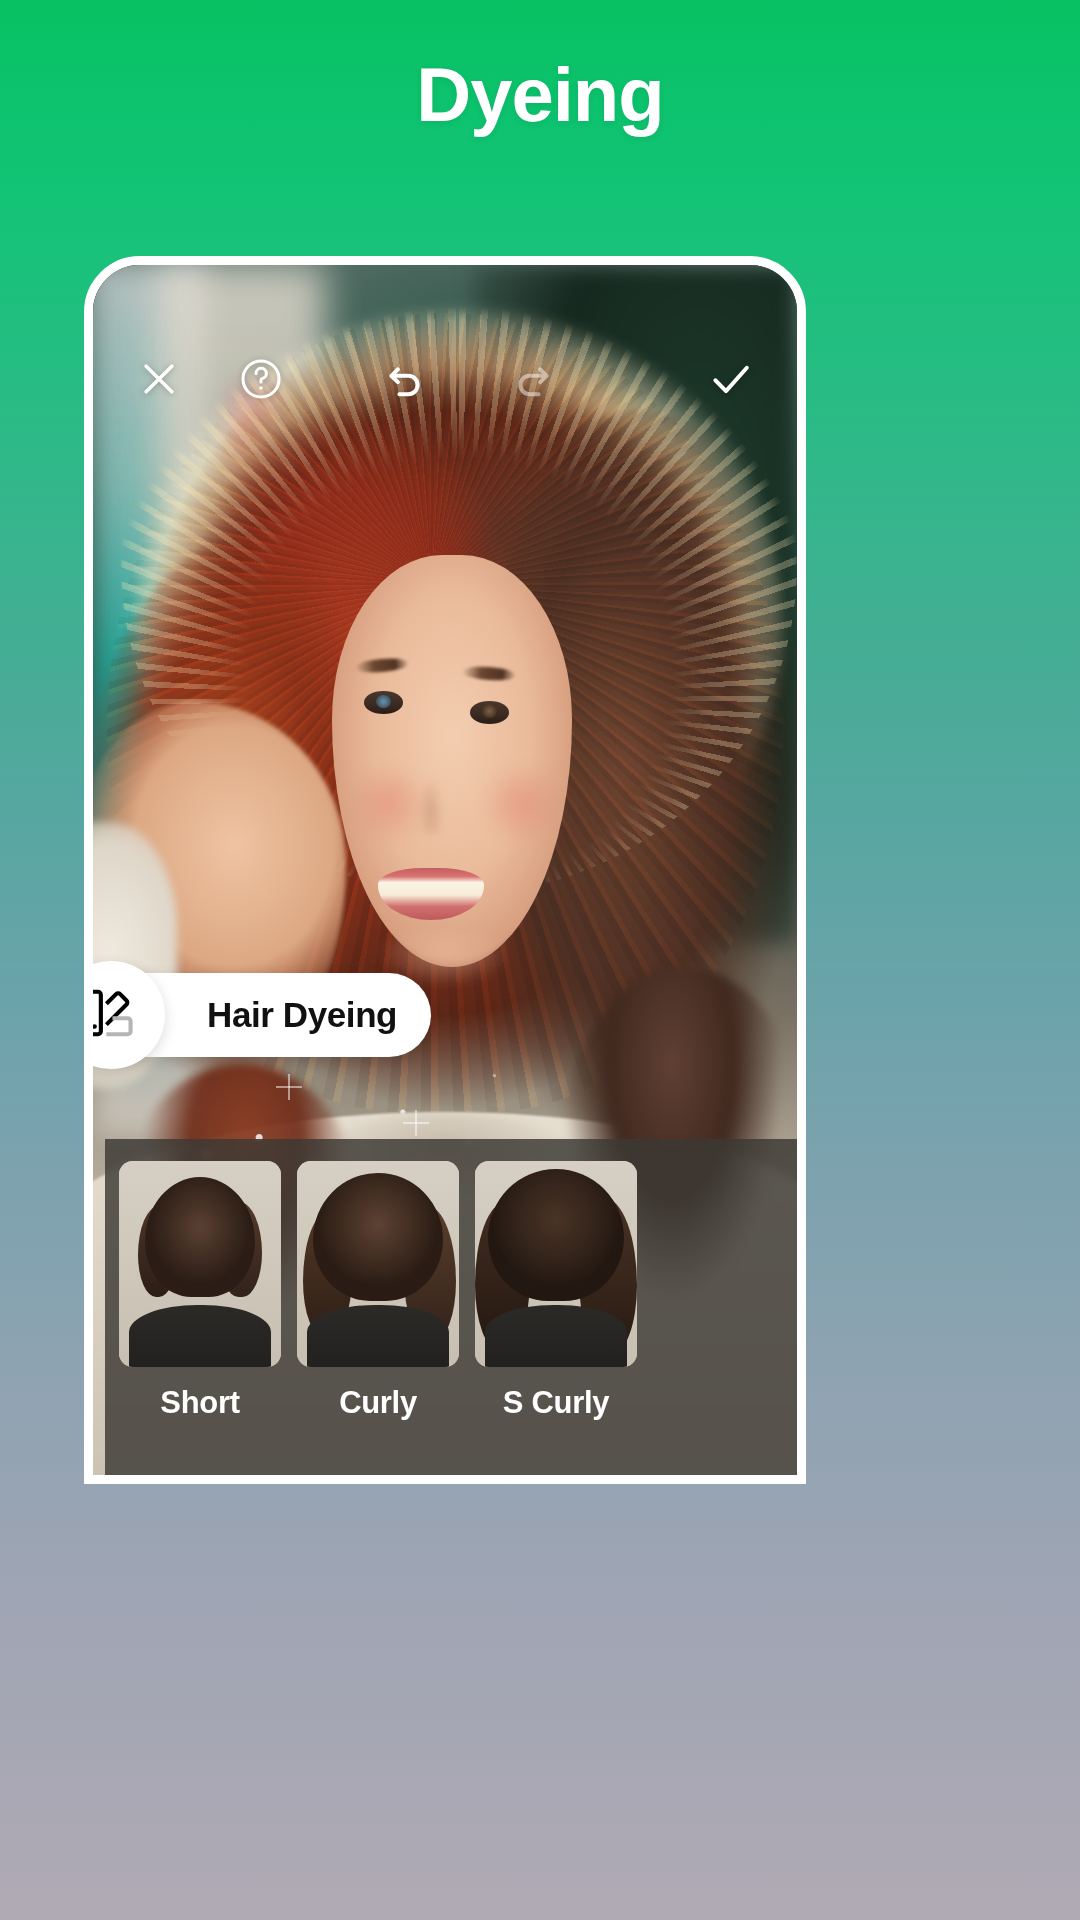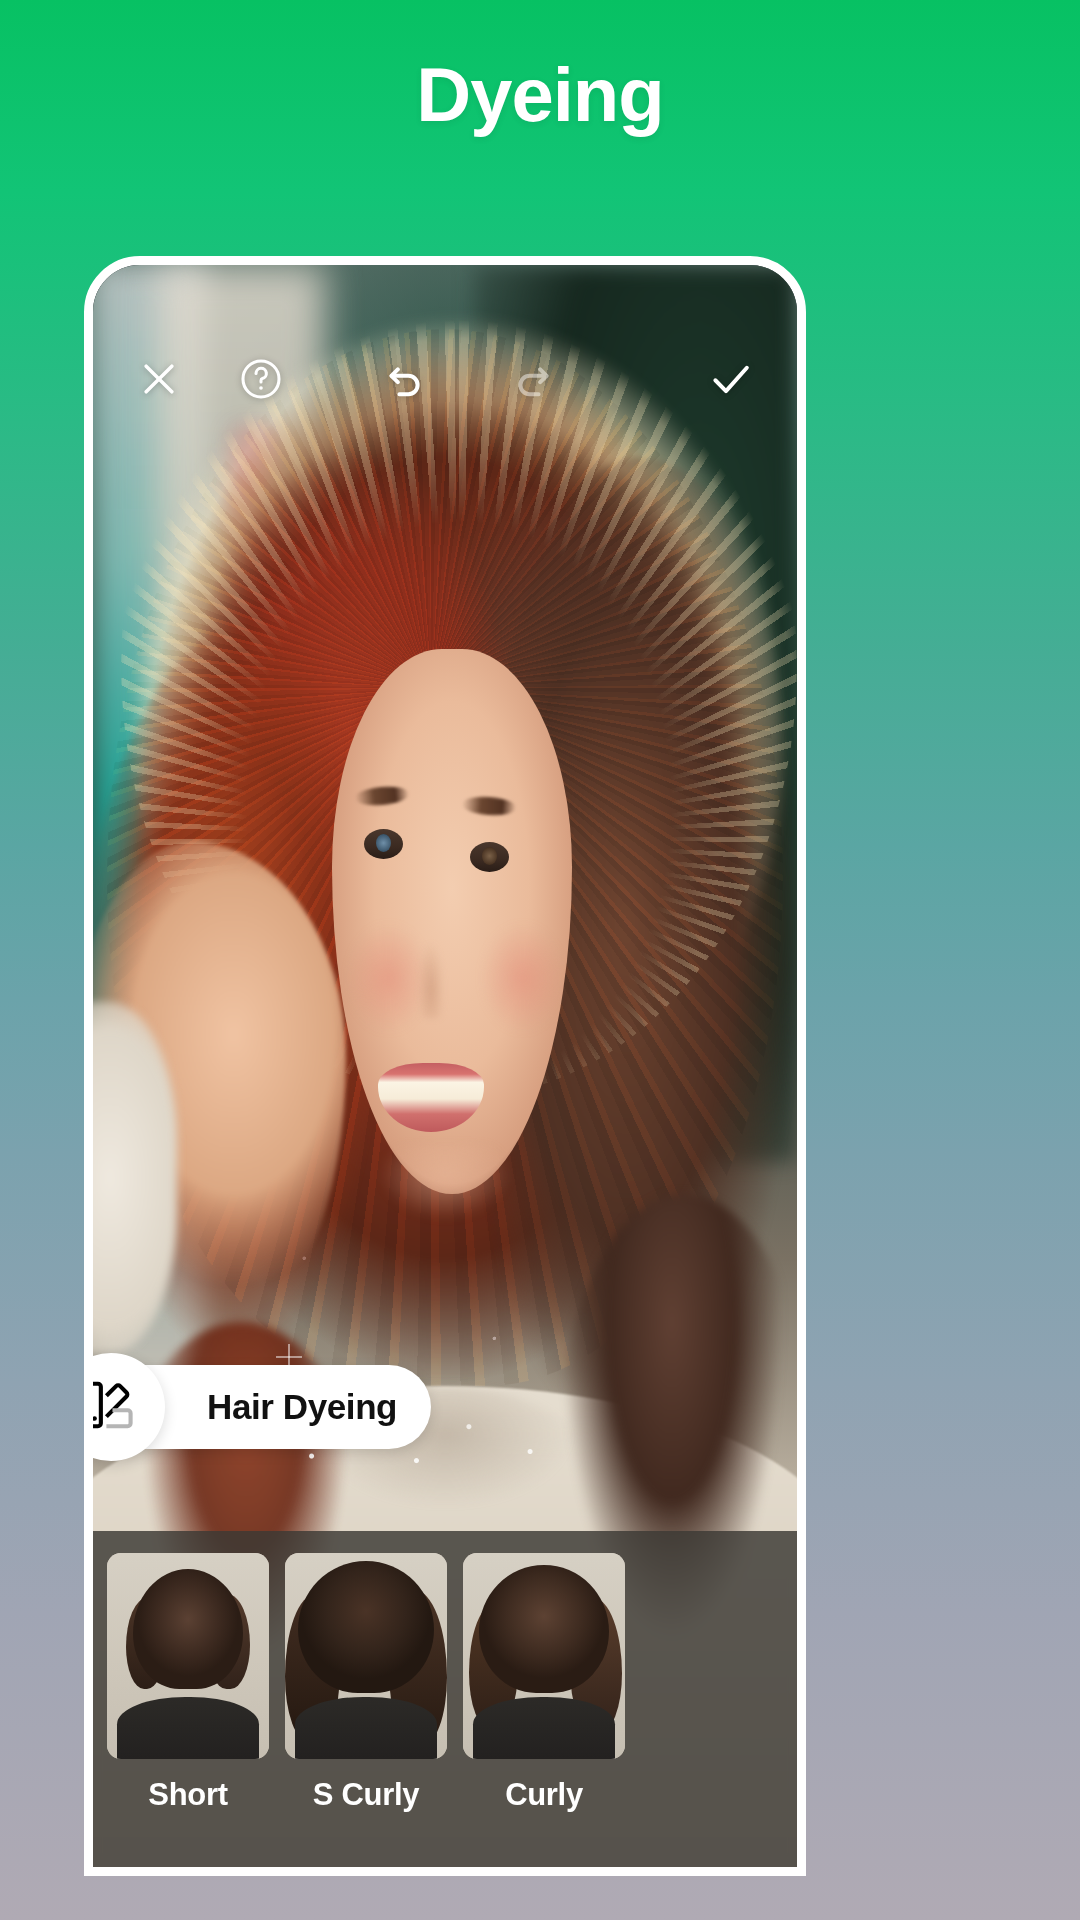"Hair Dyeing" .phone { height: 1620px -> 1228px }
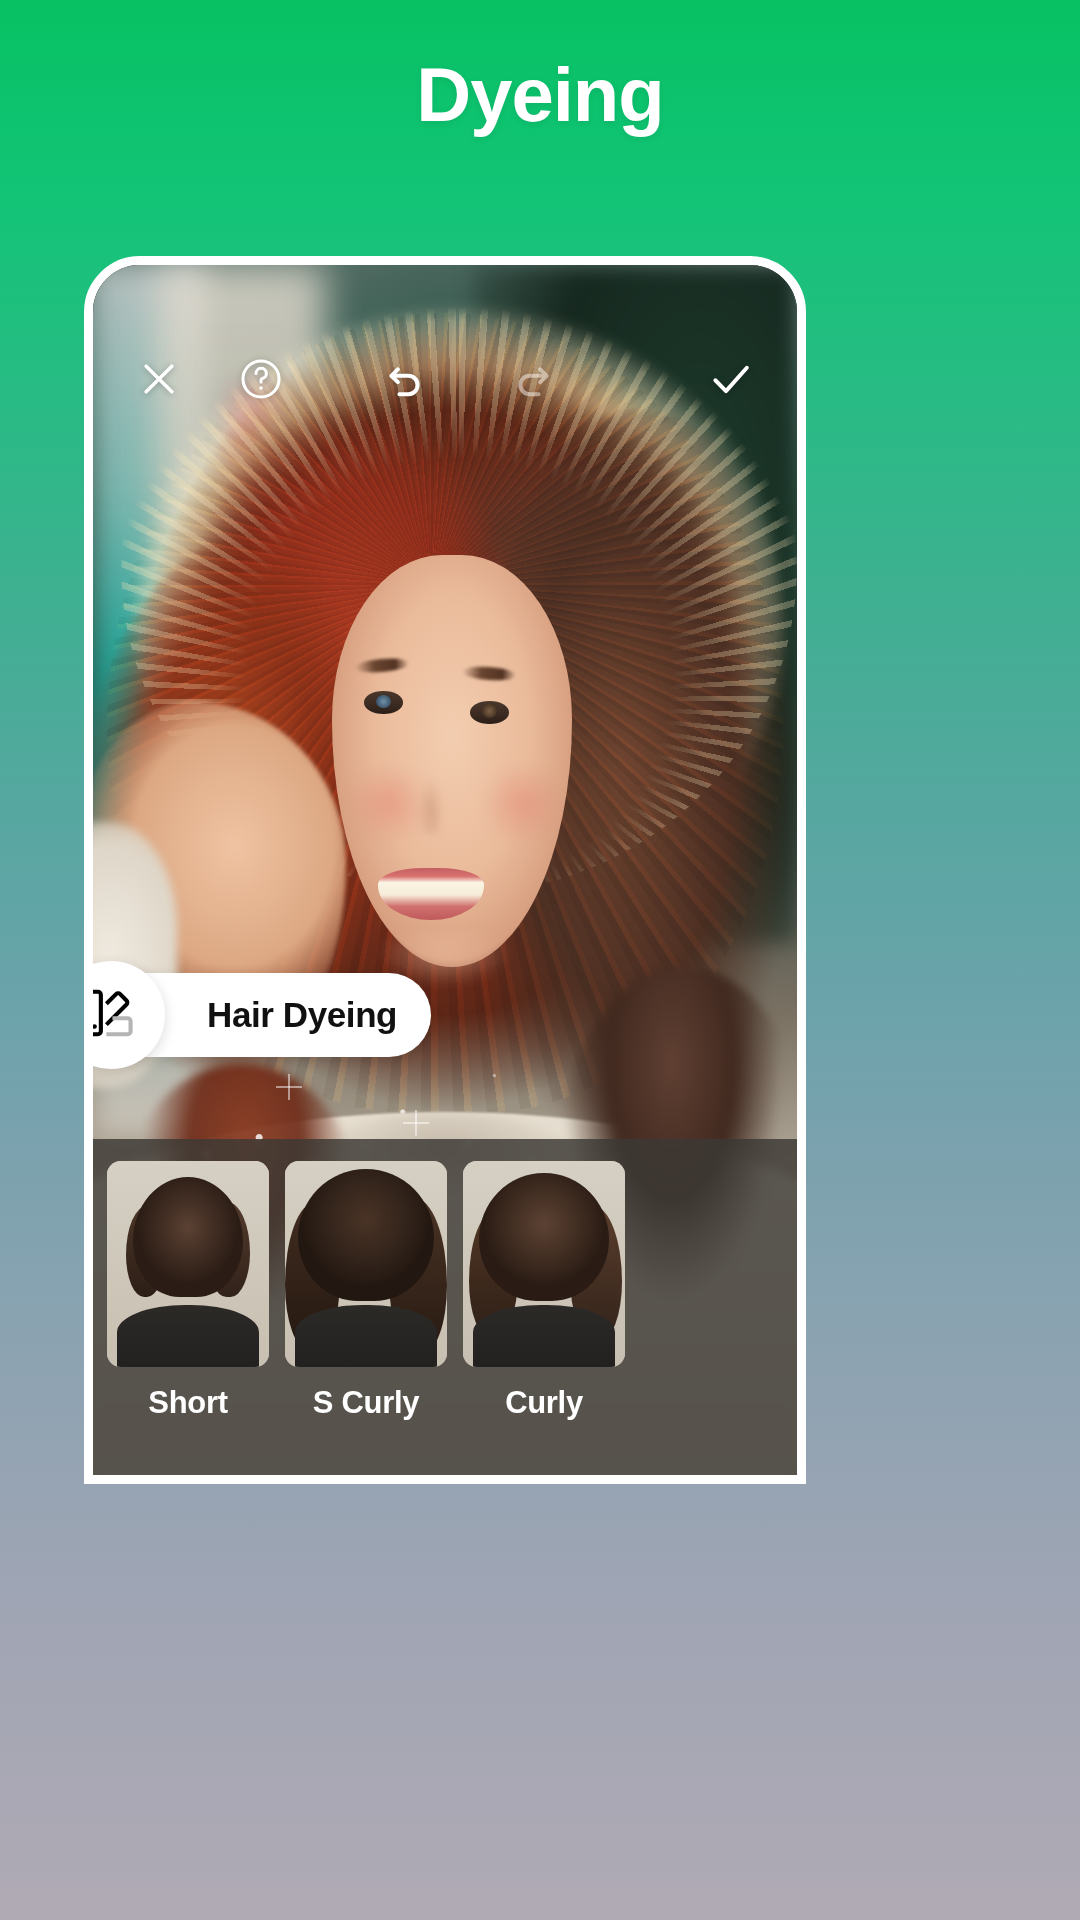"Short" .strip { left: 0 -> 12px }
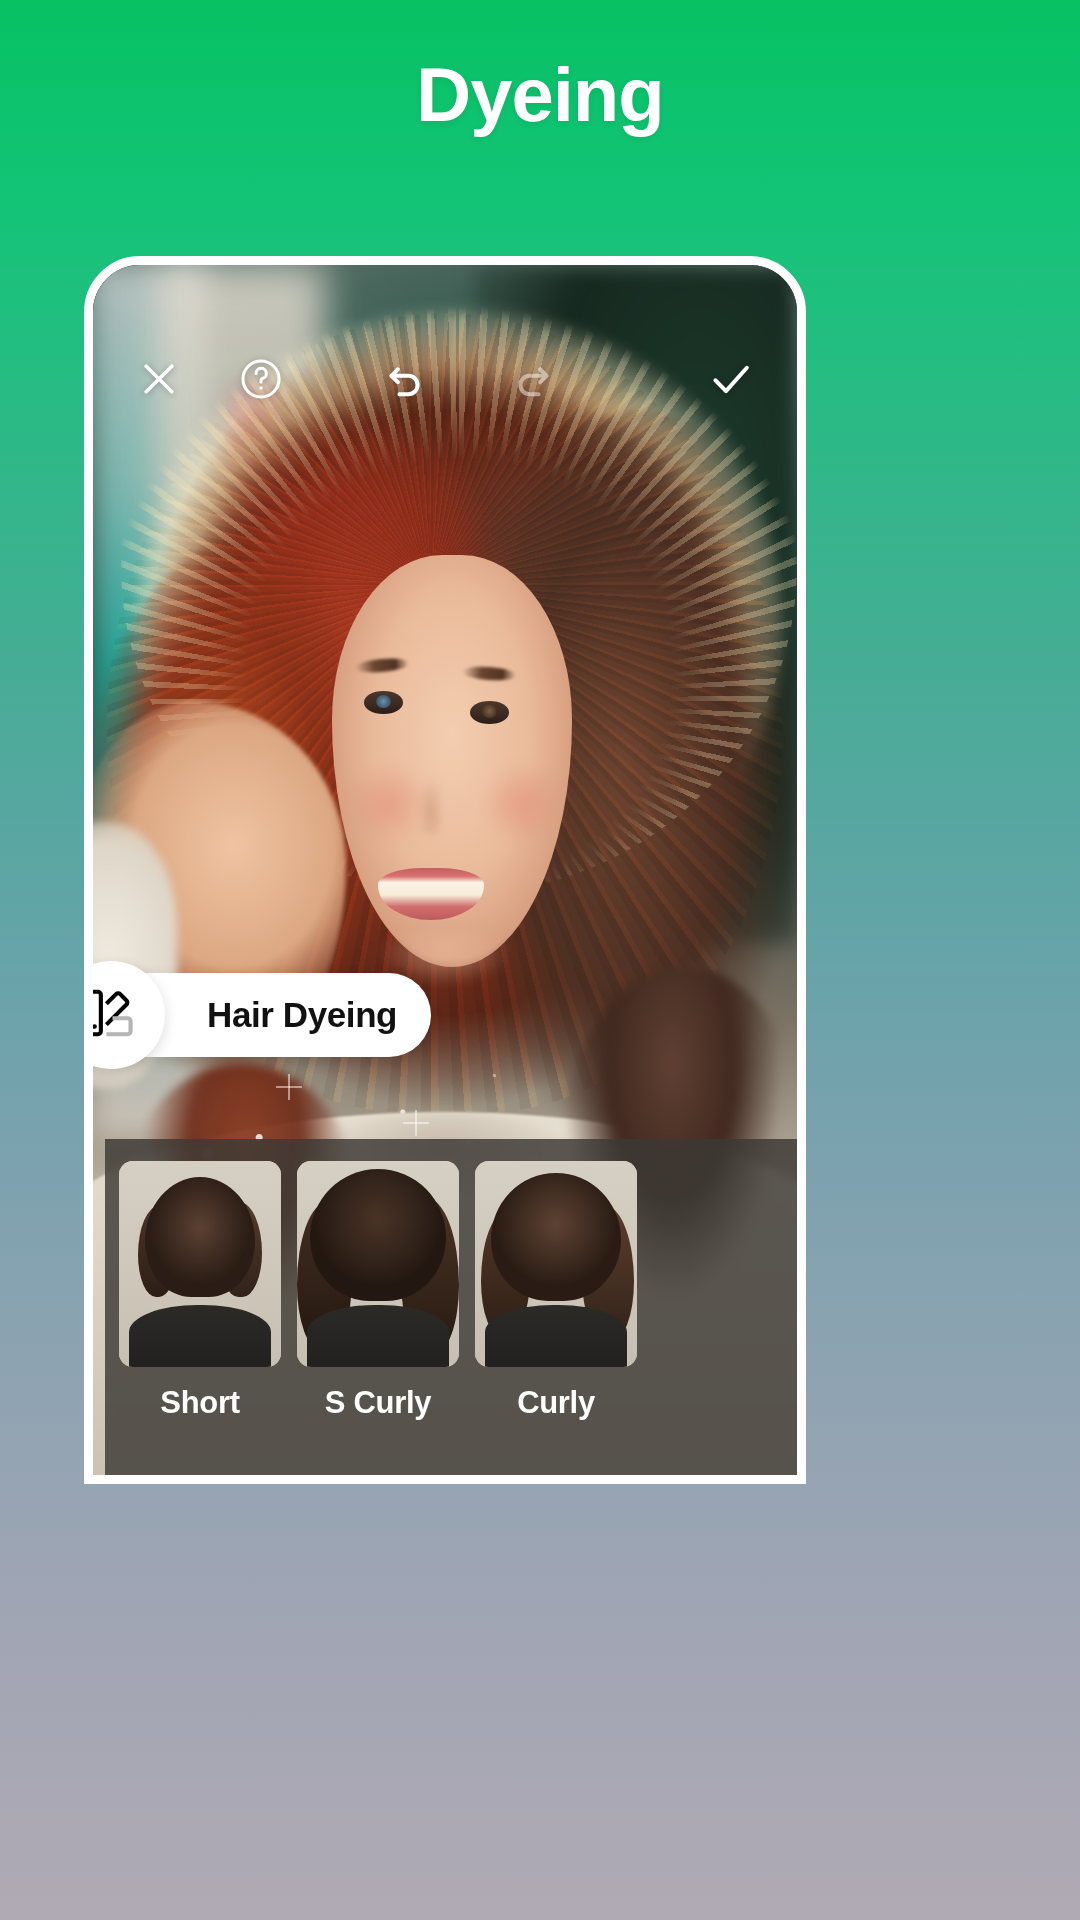"S Curly" div.thumb-cell { order: before "Curly" -> after "Curly" }
